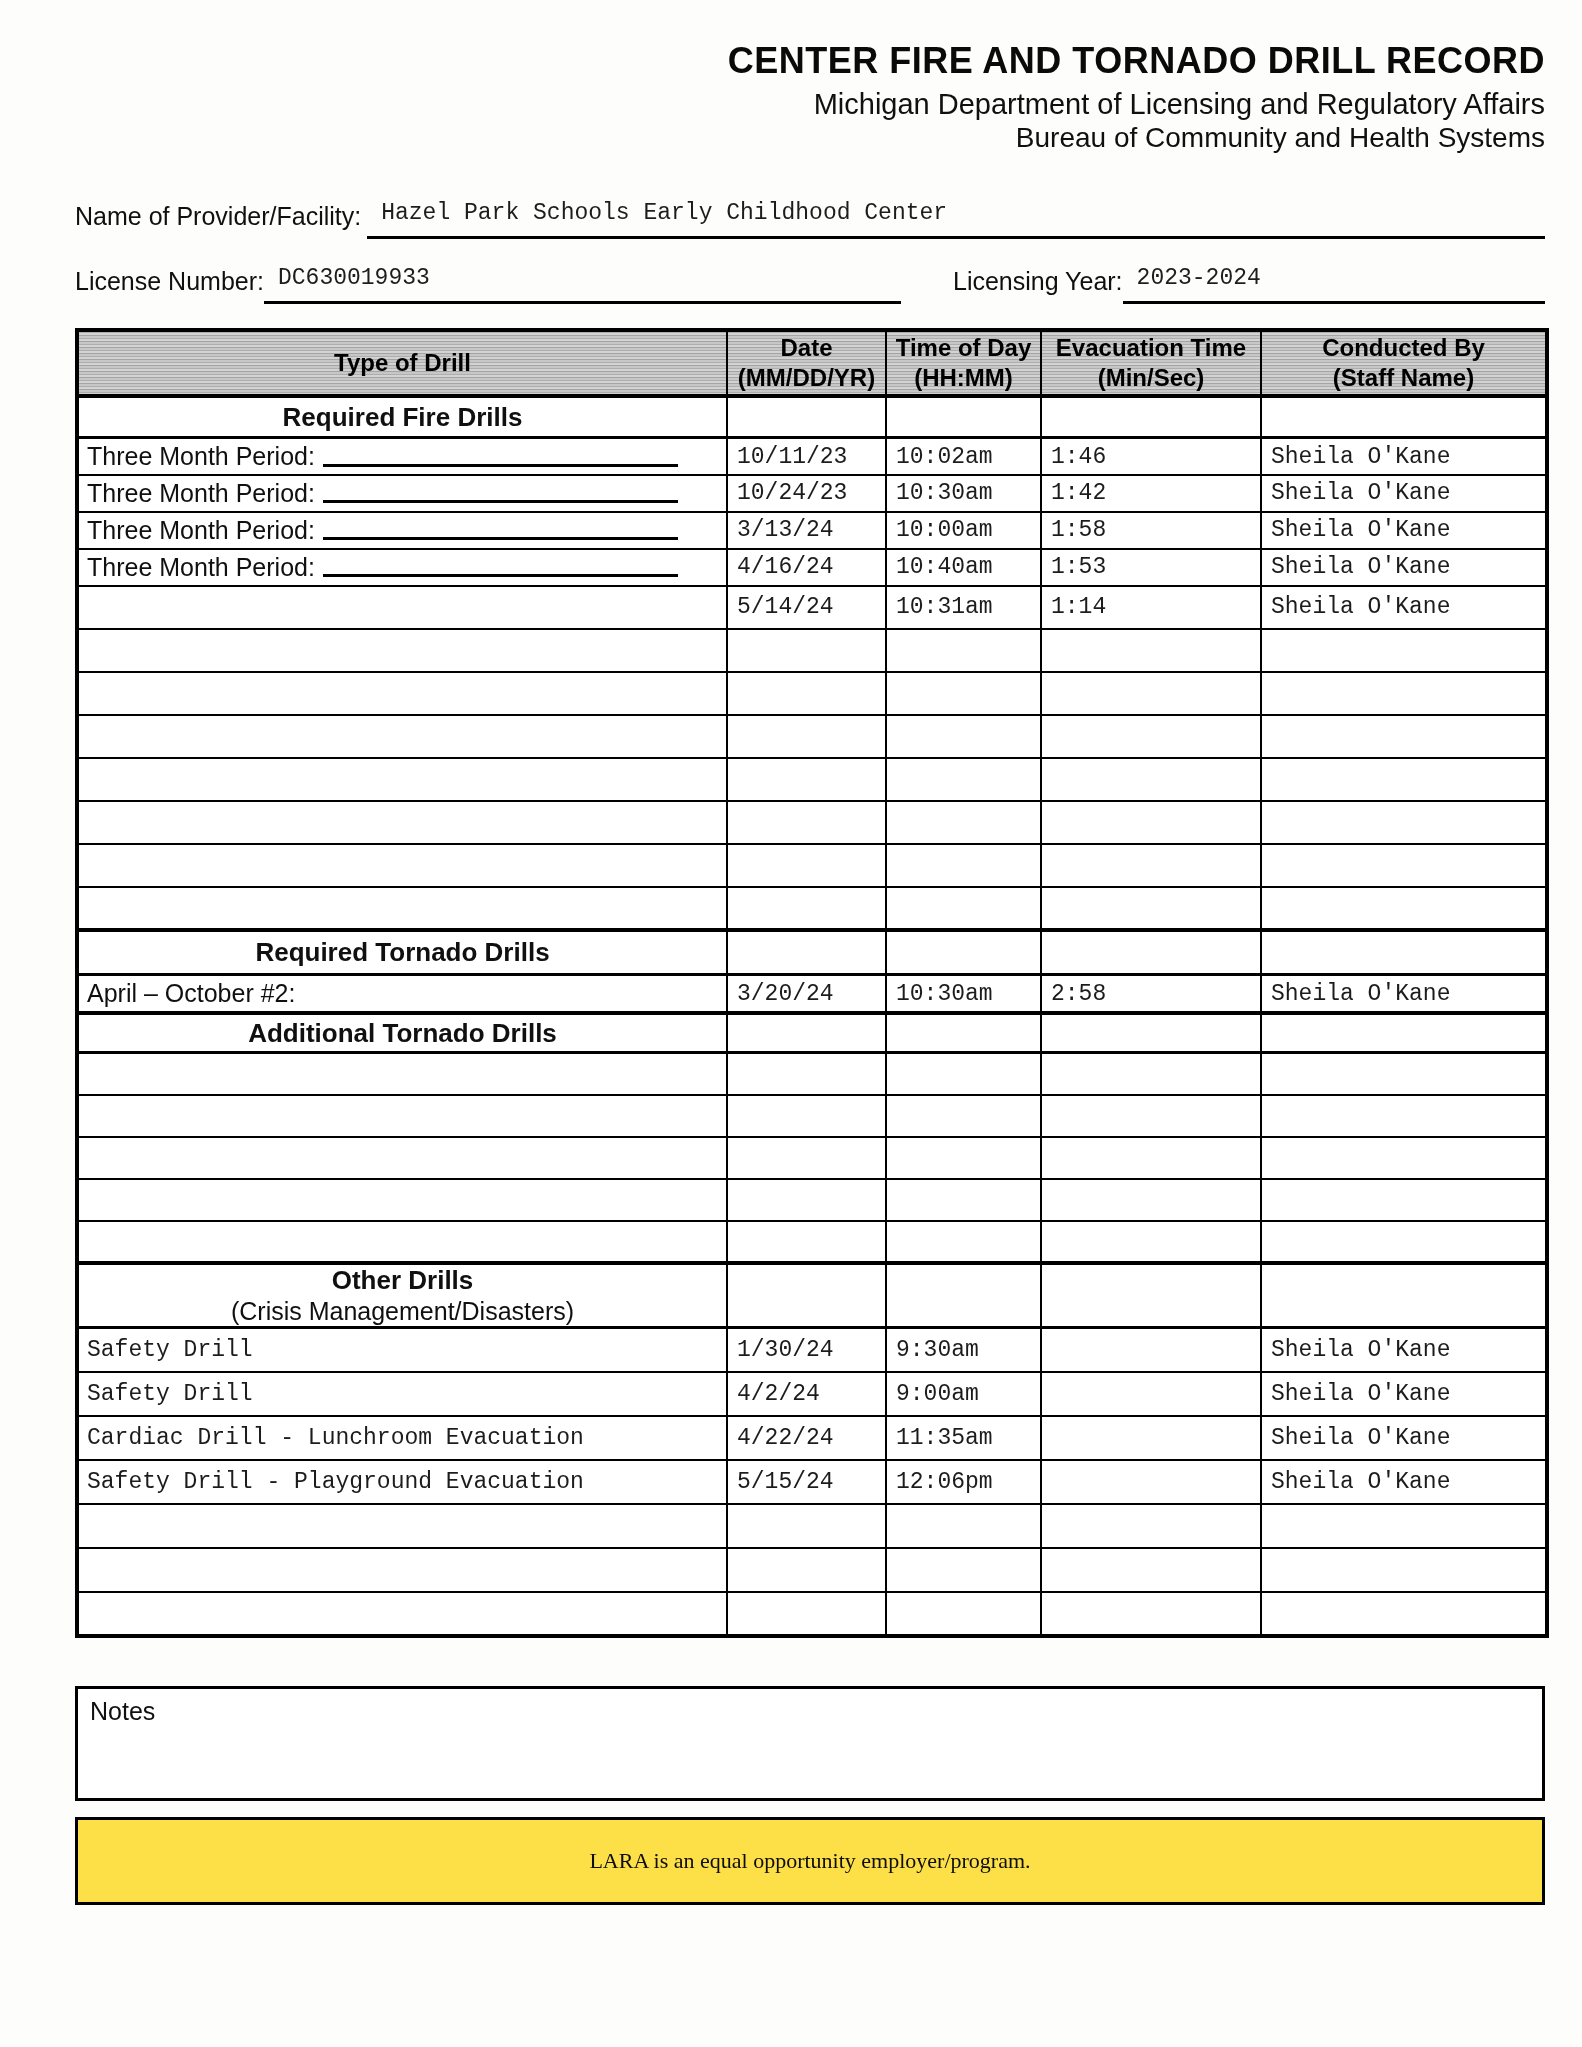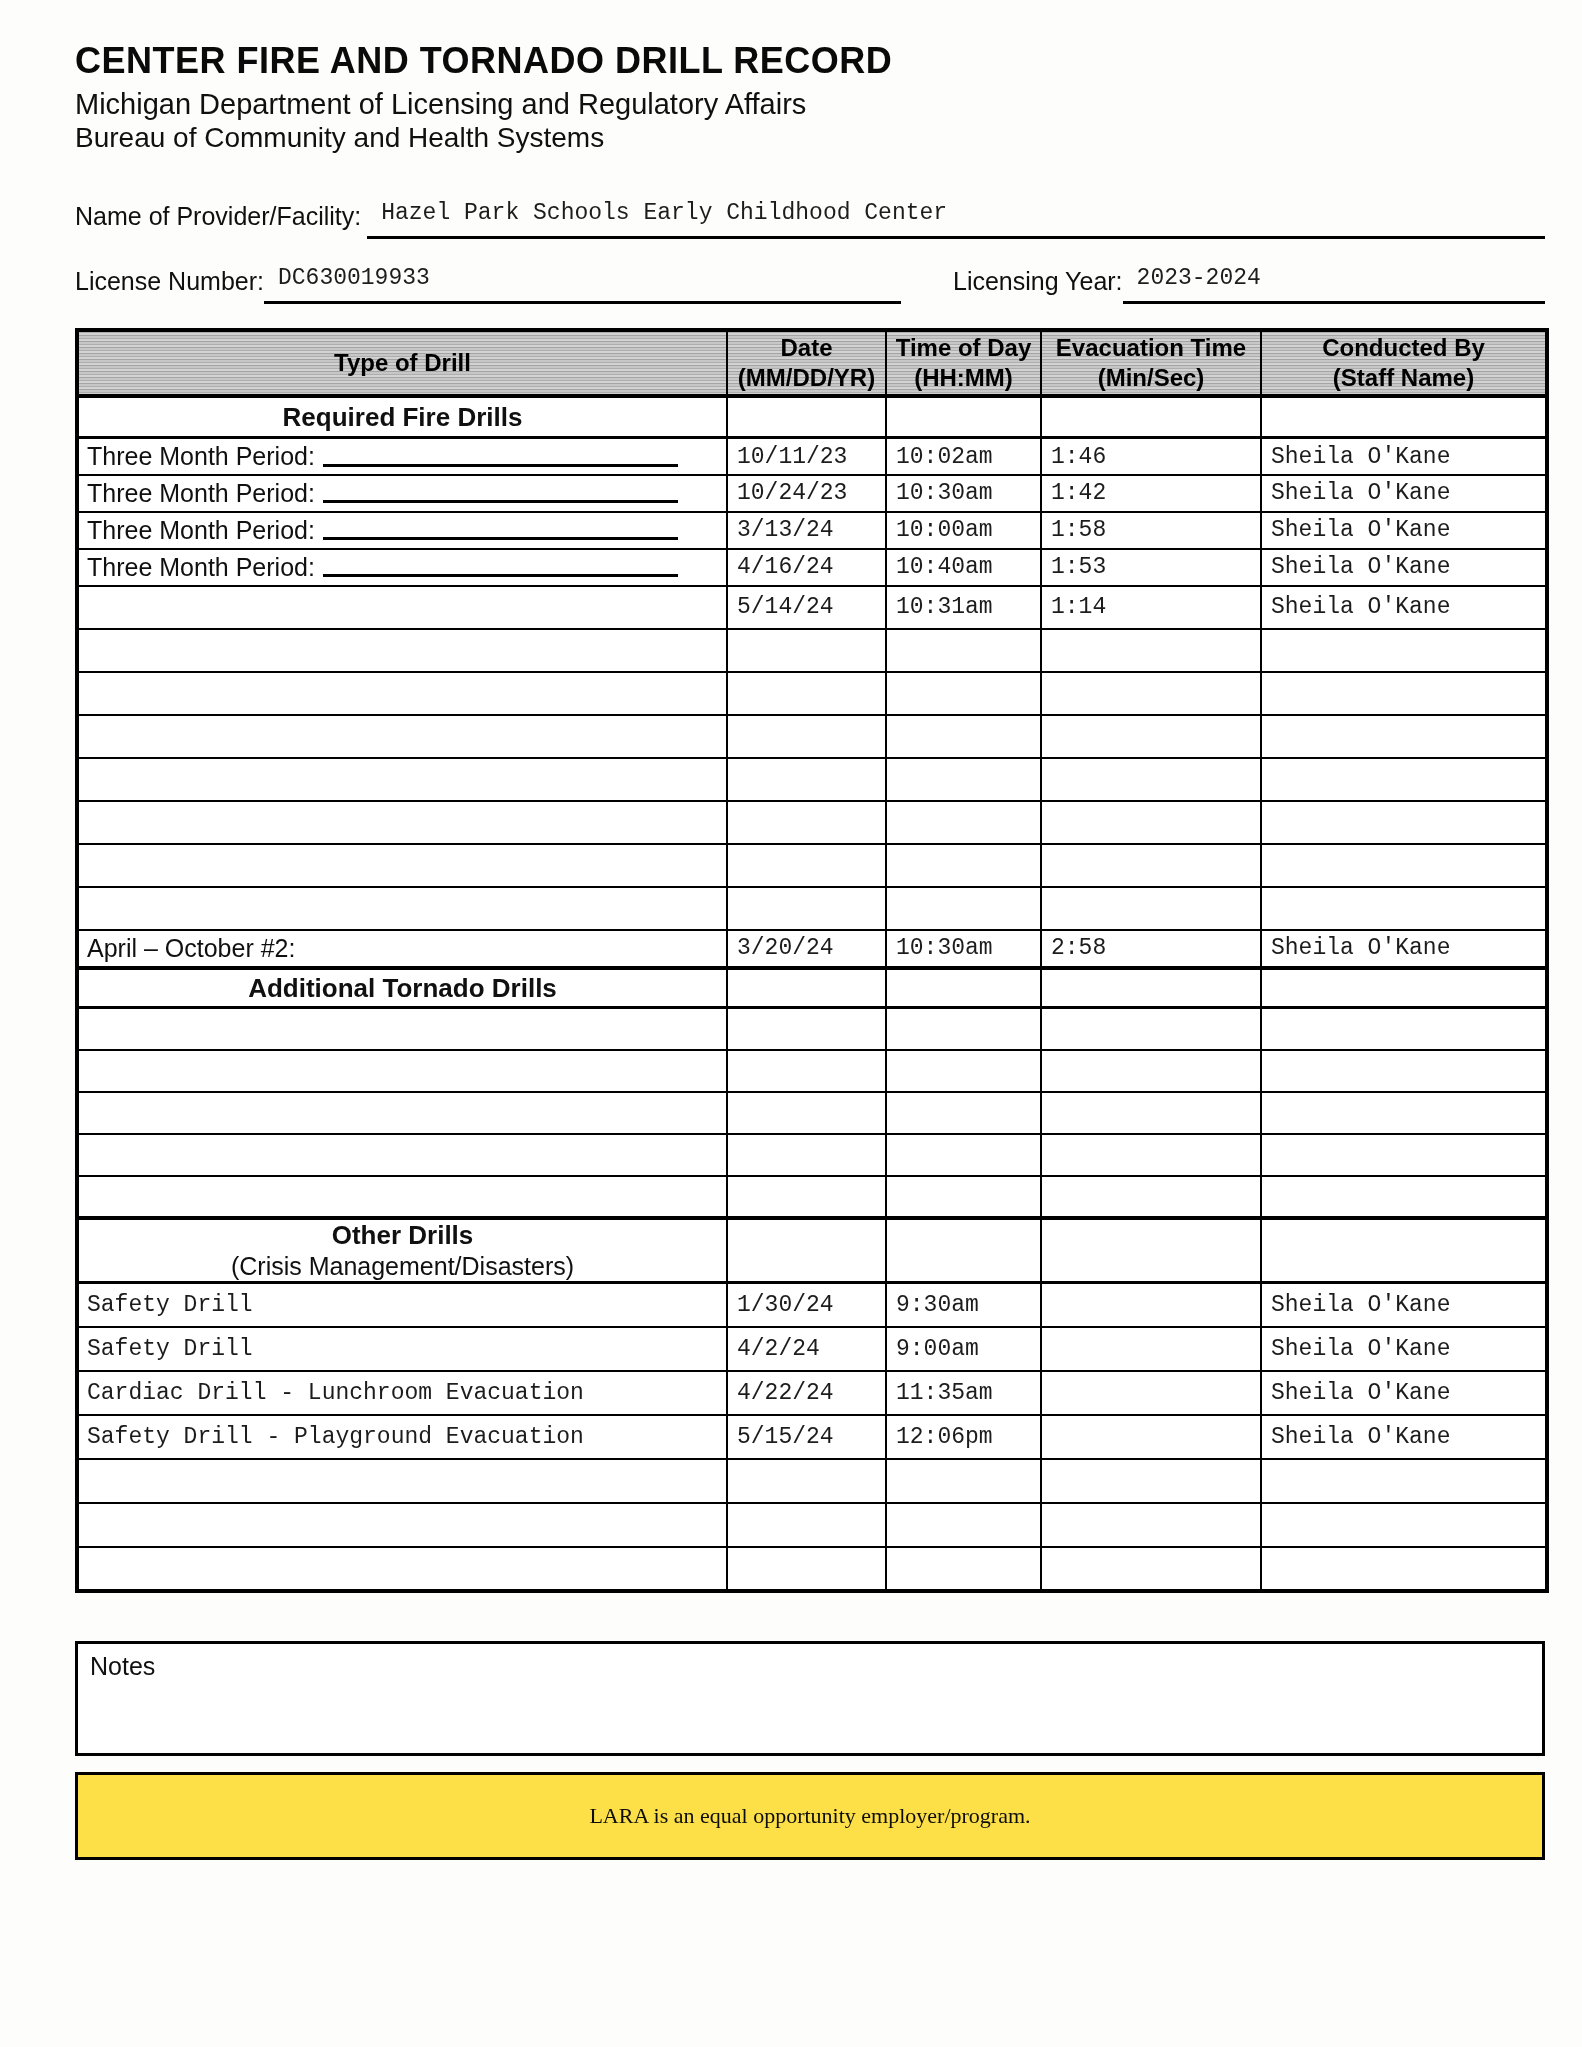"CENTER FIRE AND TORNADO DRILL" .doc-header { text-align: left -> right }
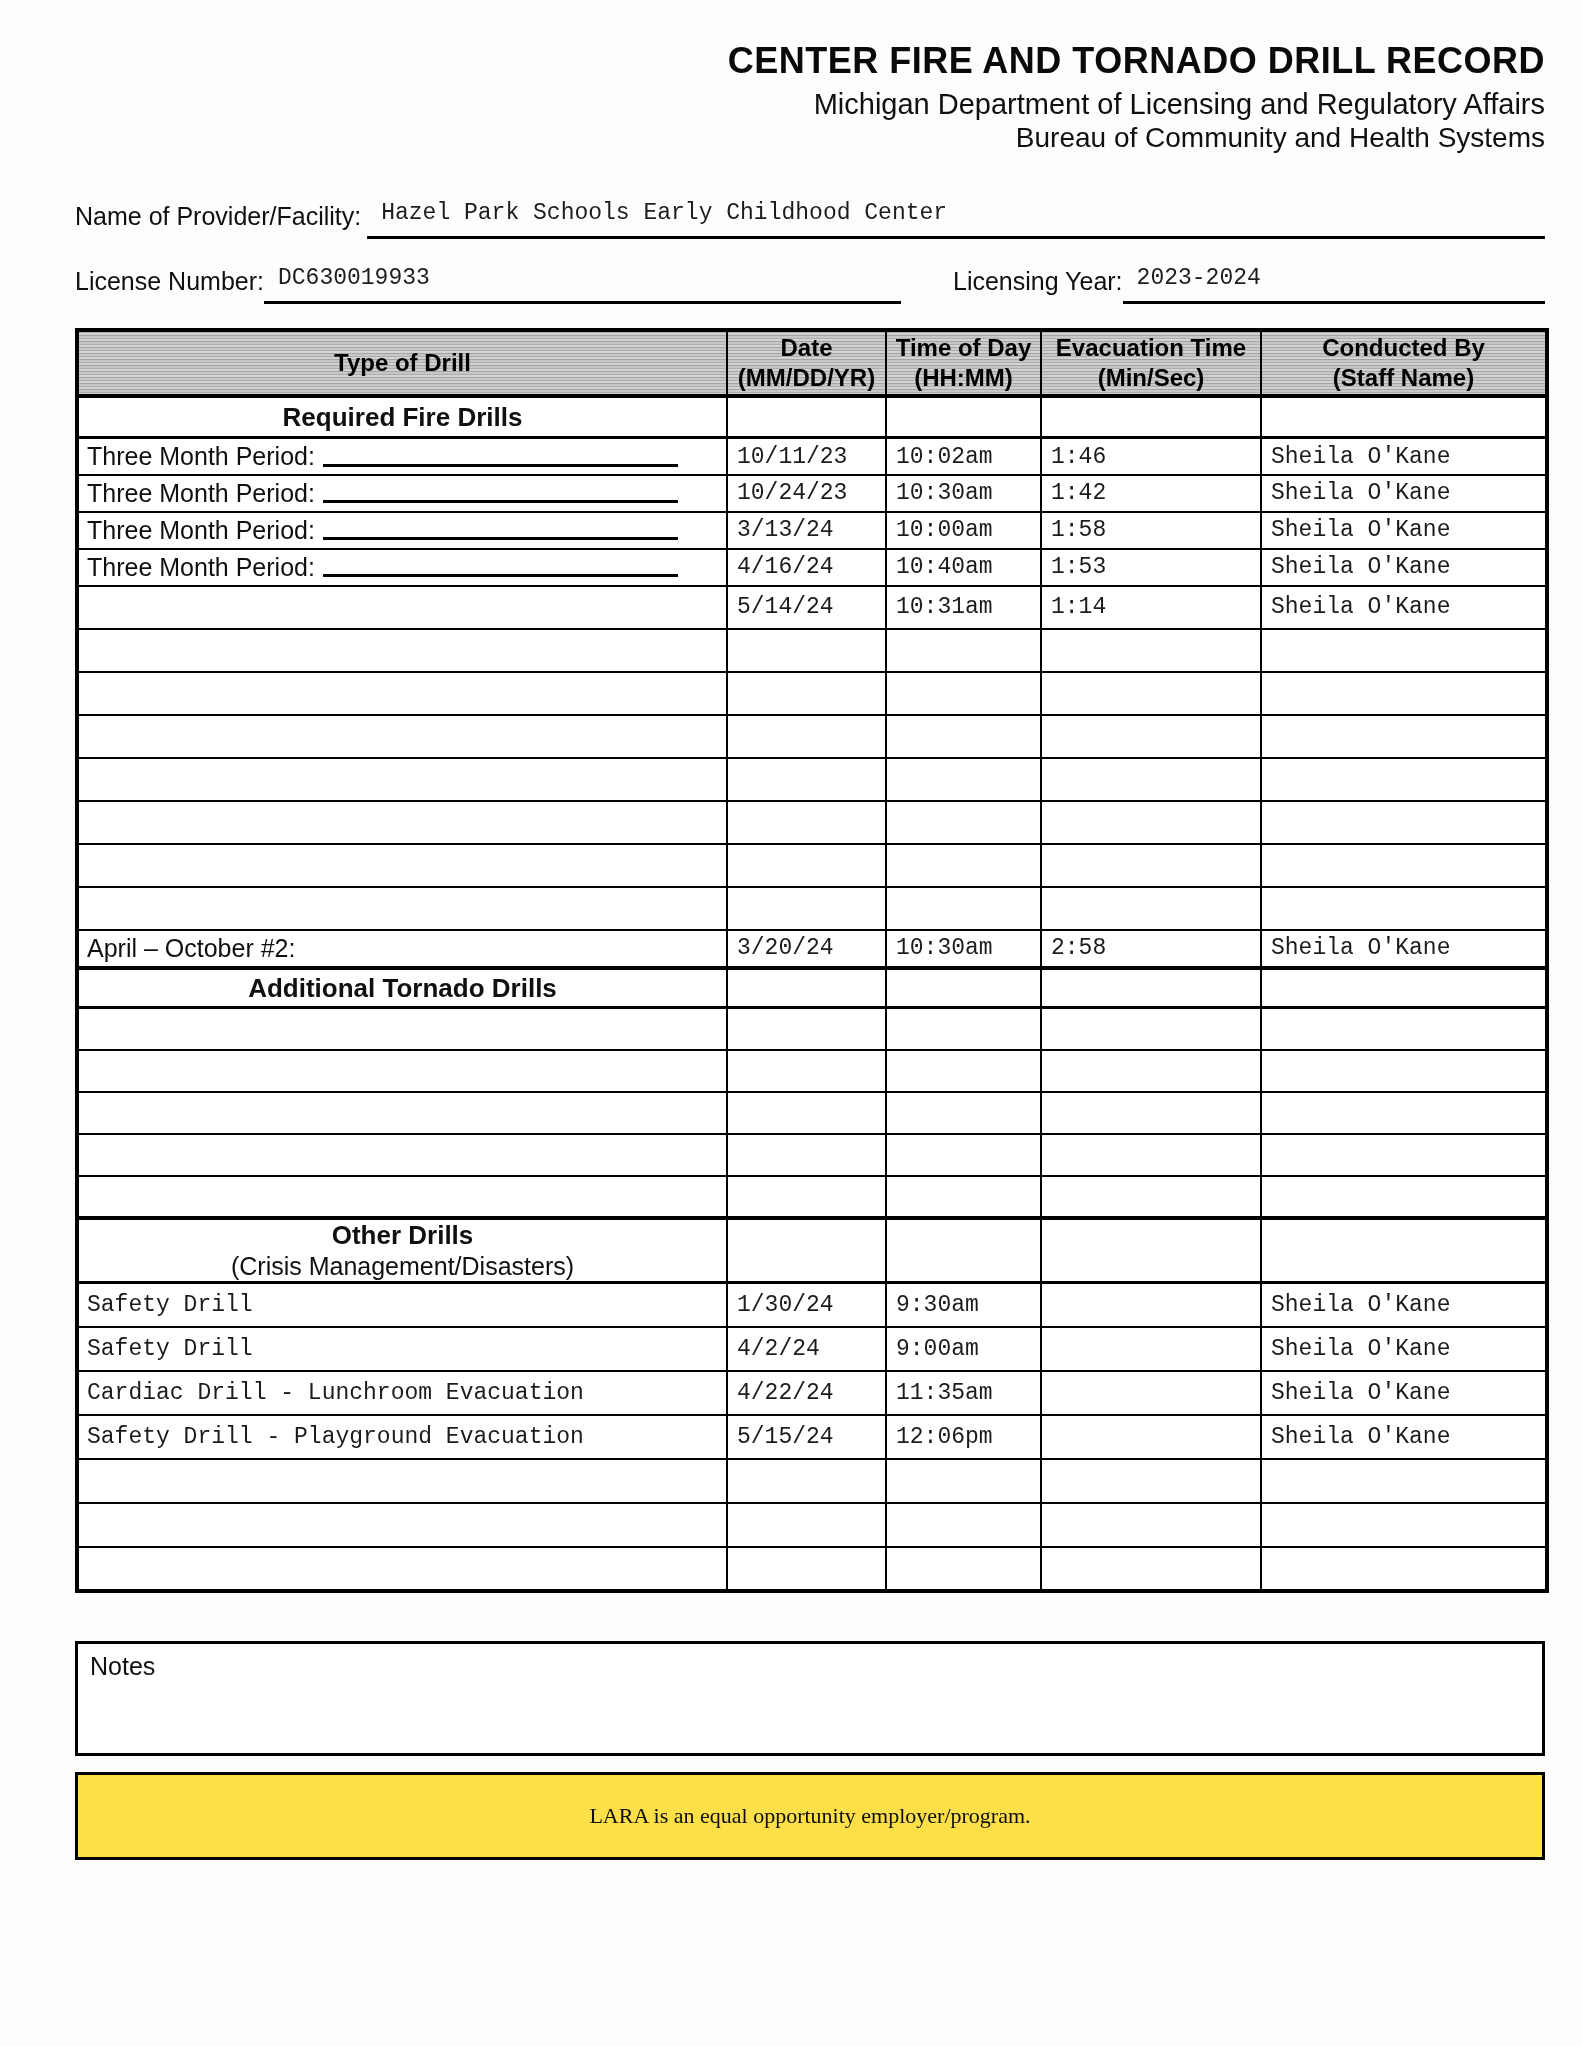"Required Tornado Drills" tr.section-row { html: none -> <tr> <td> <div>Required Tornado Drills</div> </td> <td></td> <td></td> <td></td> <td></td> </tr> }
